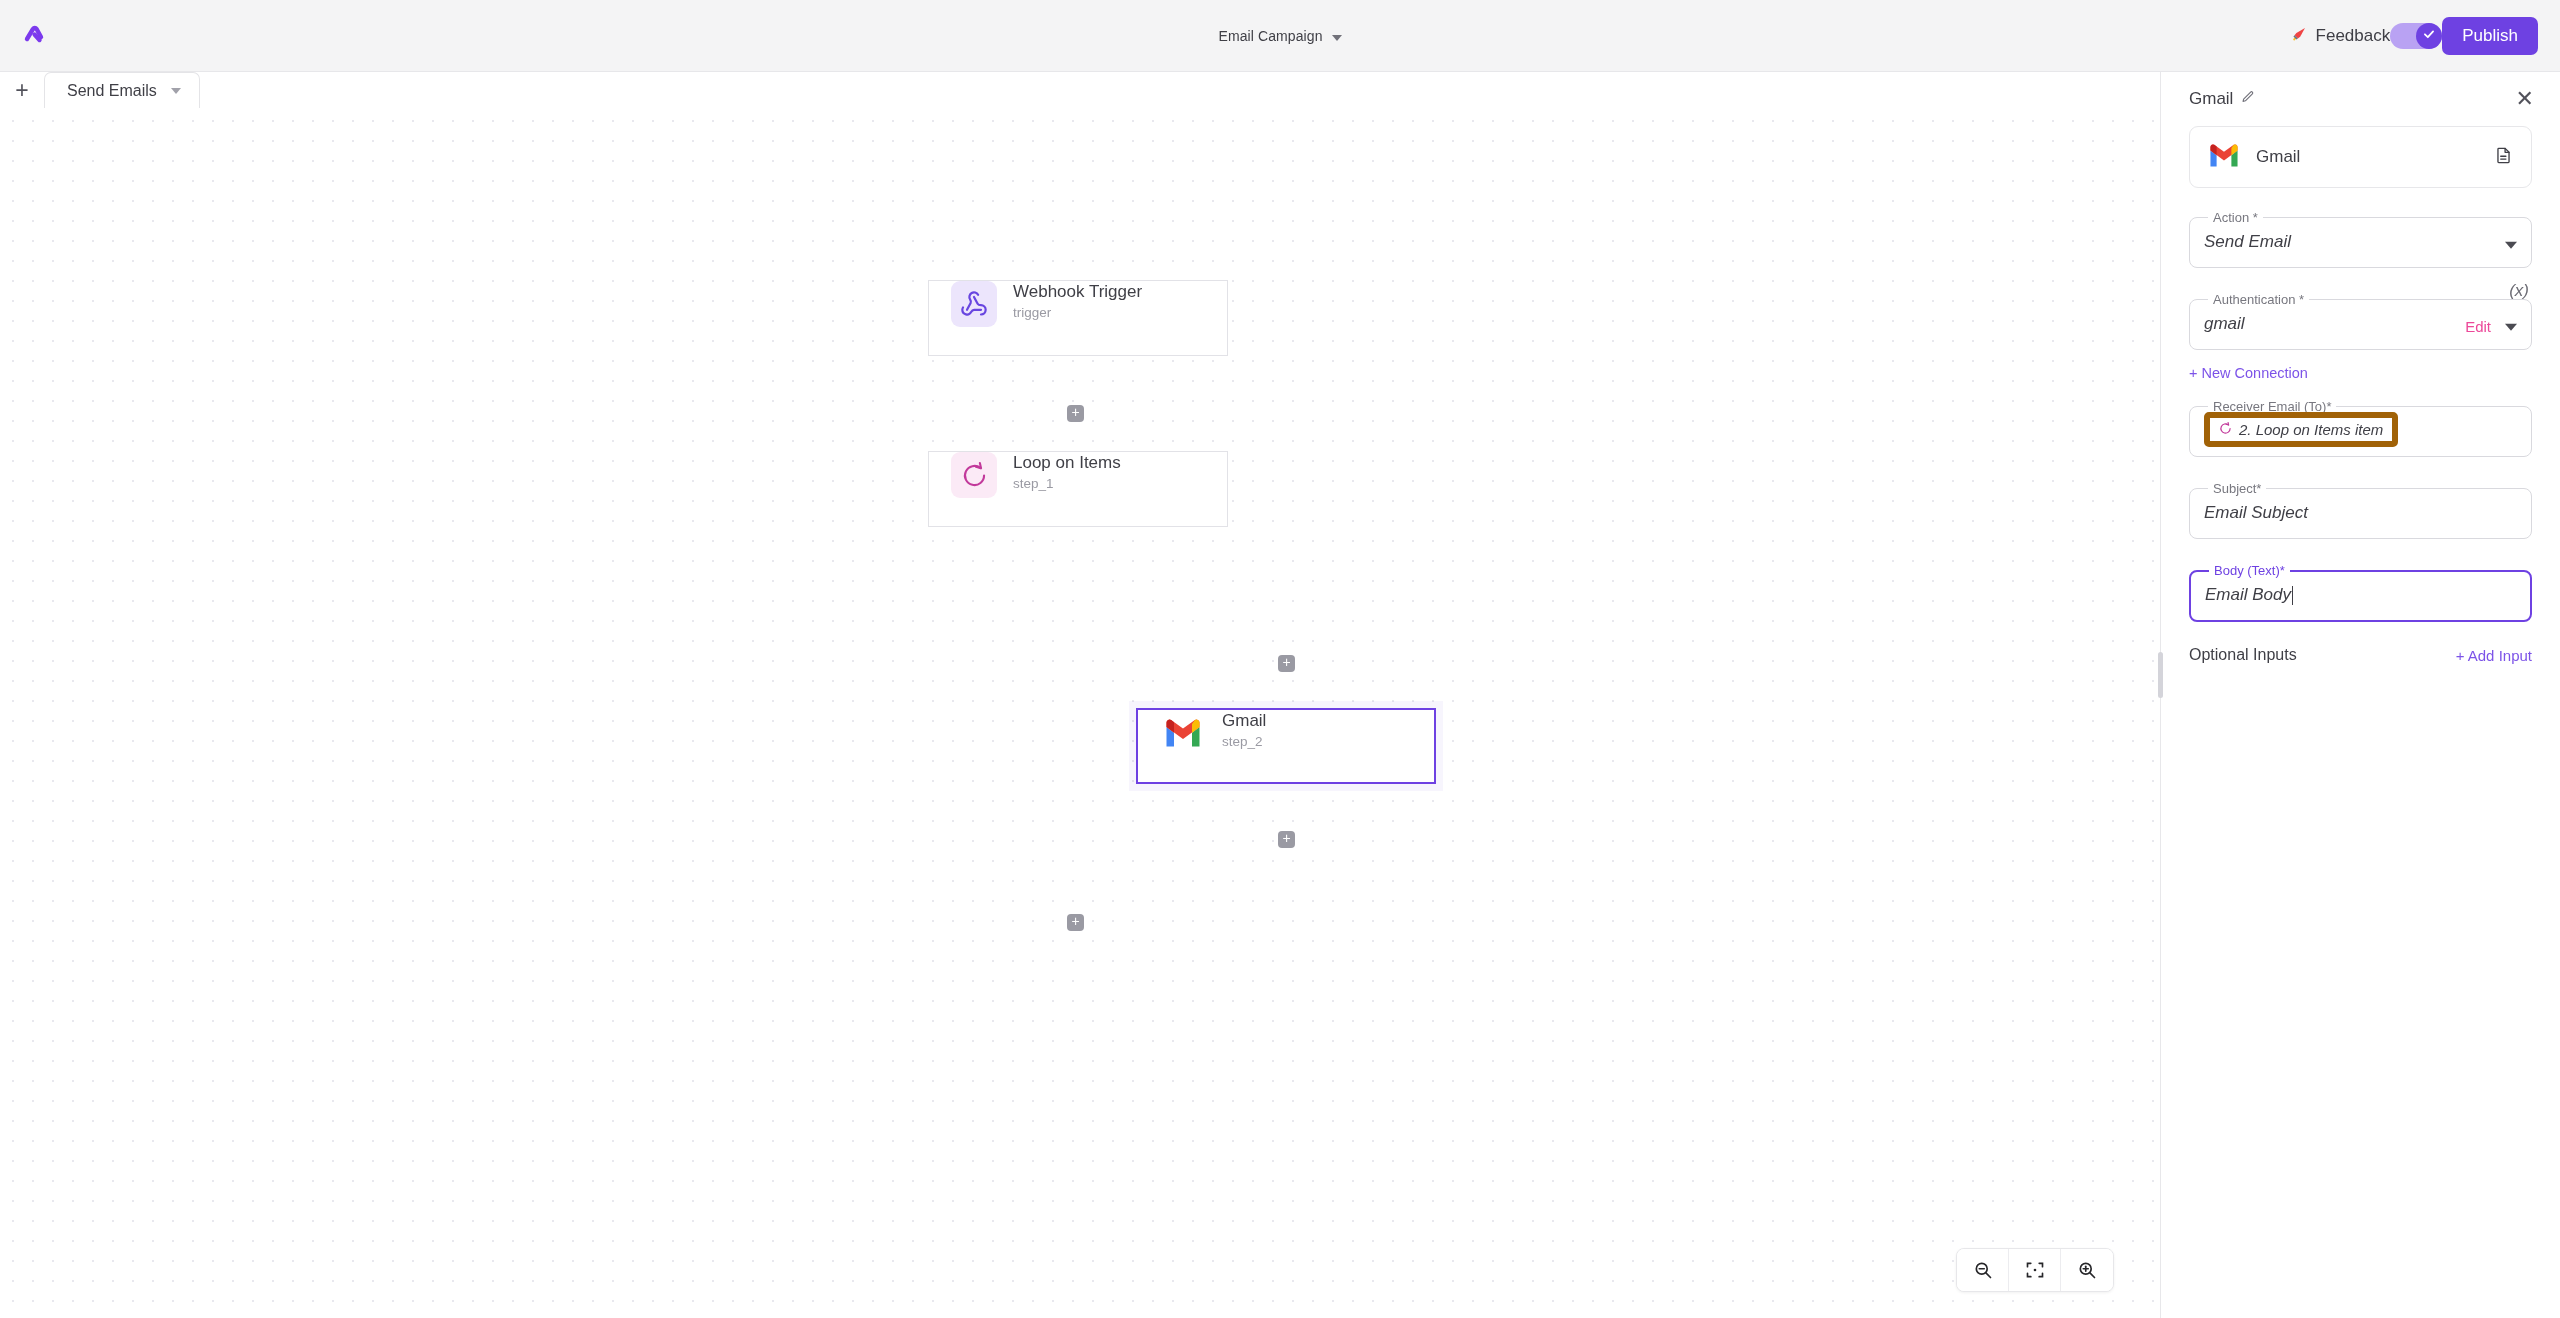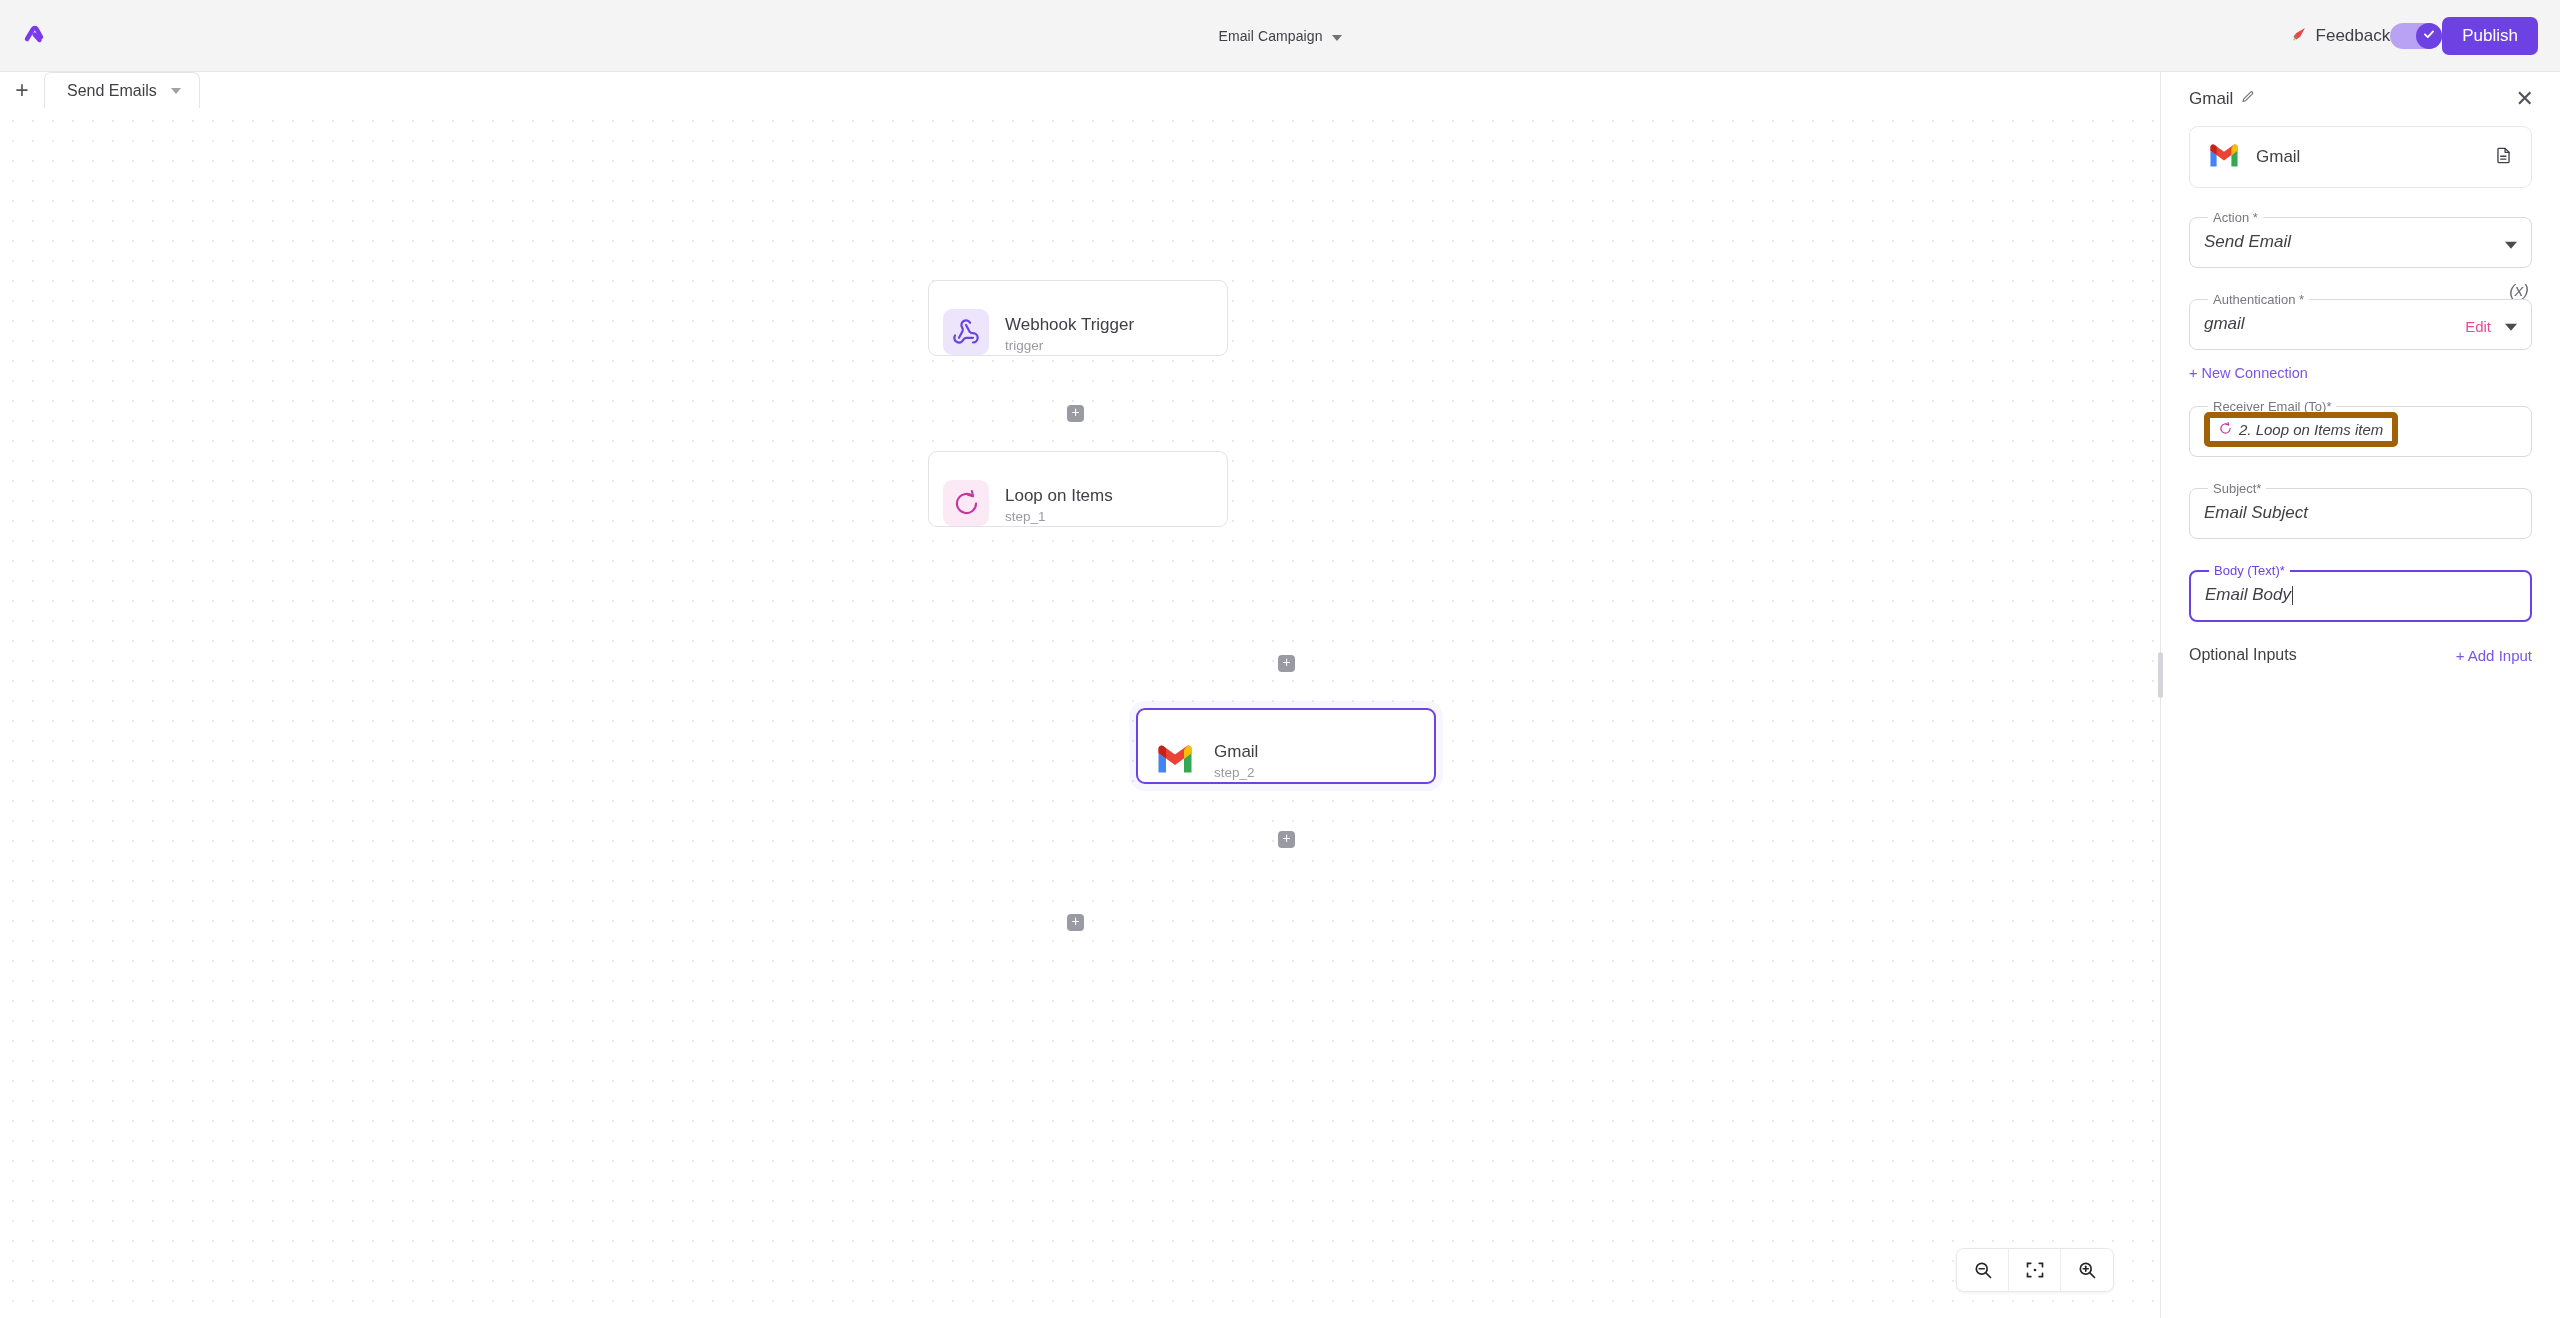"Webhook Trigger" .node { align-items: flex-end -> flex-start; border-radius: 9px -> 0; padding: 0 14px -> 0 22px }
